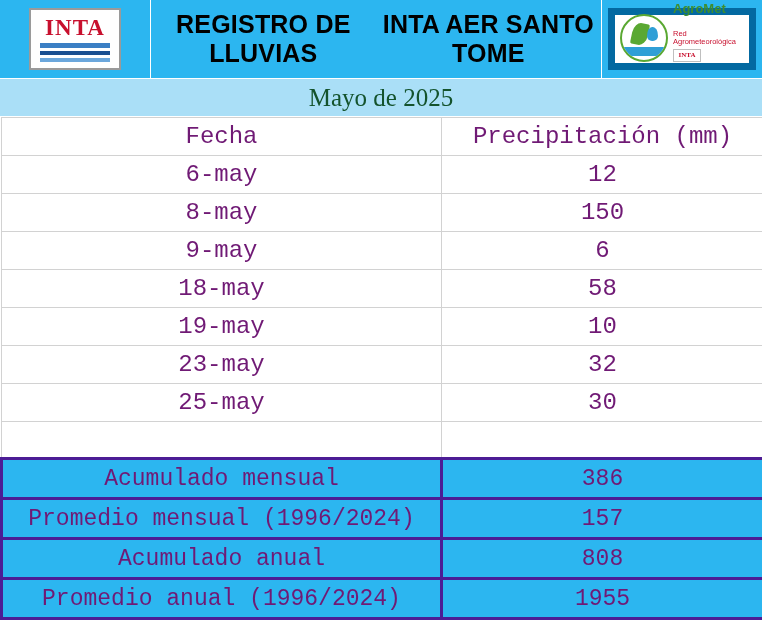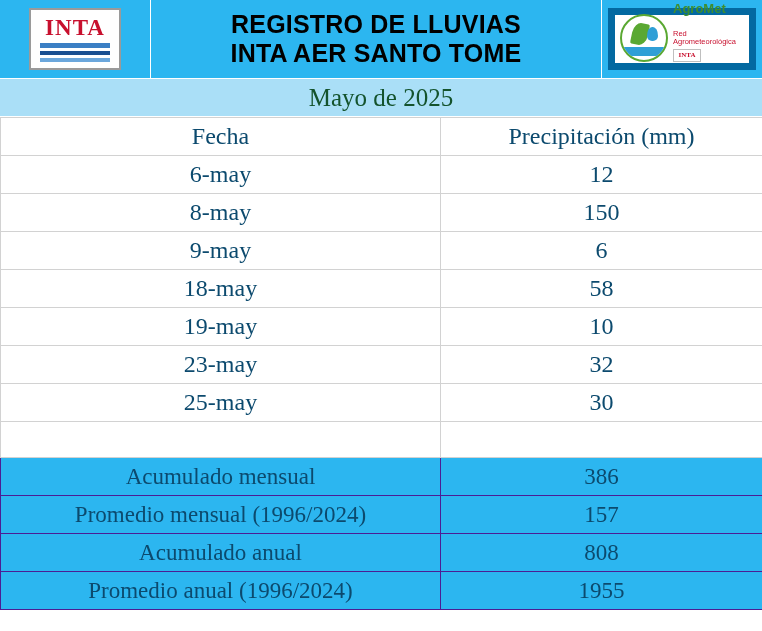"REGISTRO DE LLUVIAS" .title-cell { flex-direction: column -> row }
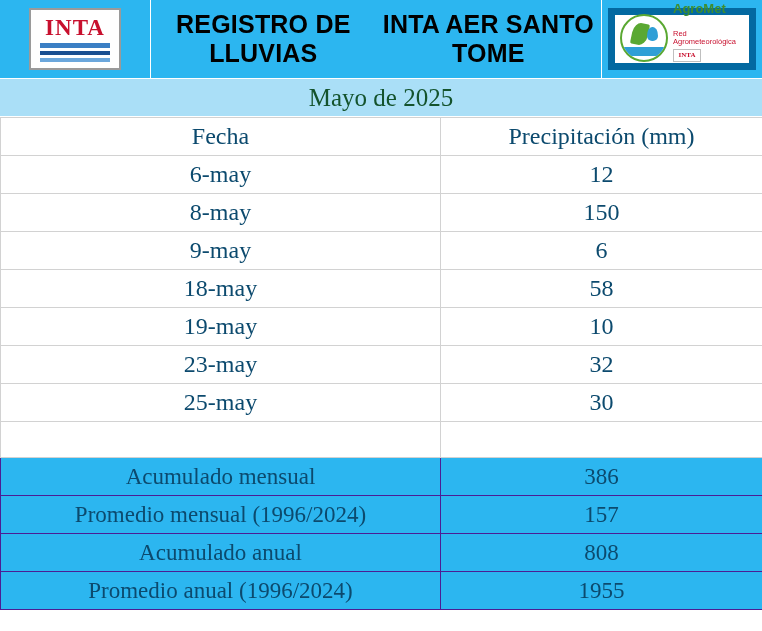"Fecha" table.data td { color: #0c4a6e -> #701a75; font-family: none -> Liberation Mono, monospace }
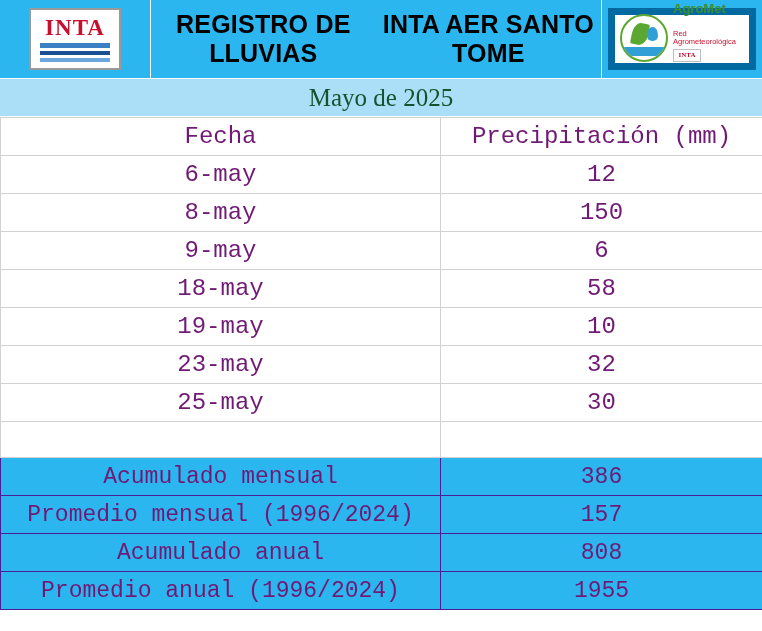"Acumulado mensual" table.data tr.summary td { border: 1px solid #4c1d95 -> 3px solid #4c1d95 }
